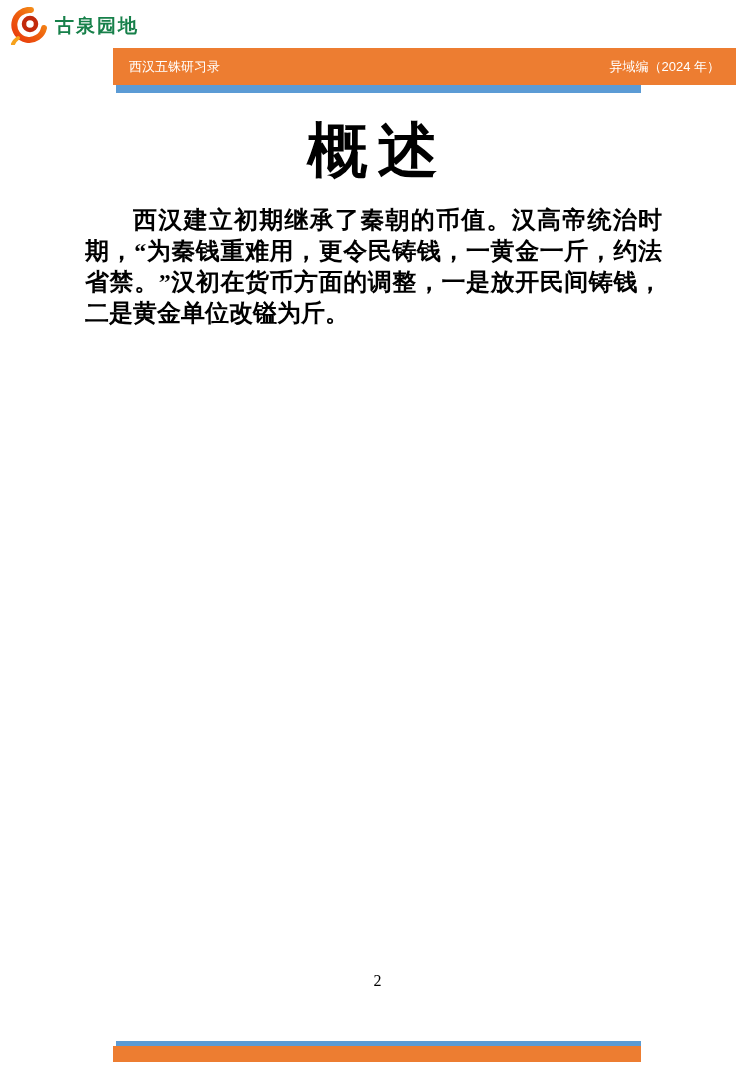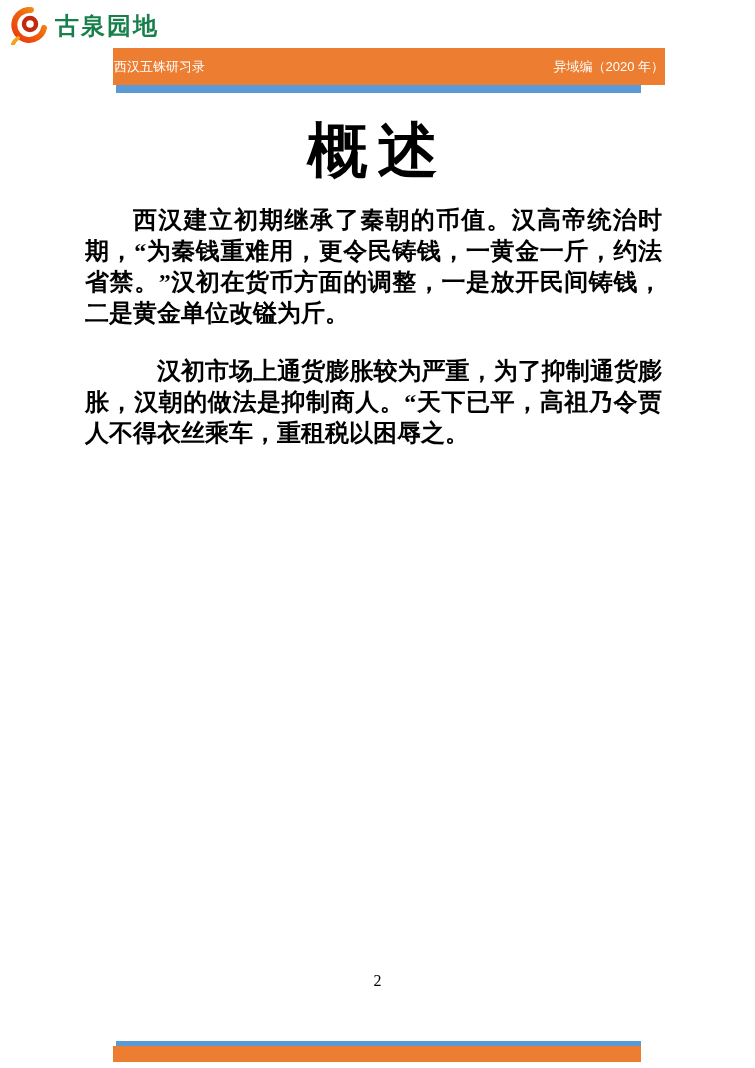"古泉园地" .logo .logo-text { font-size: 24px -> 19px }
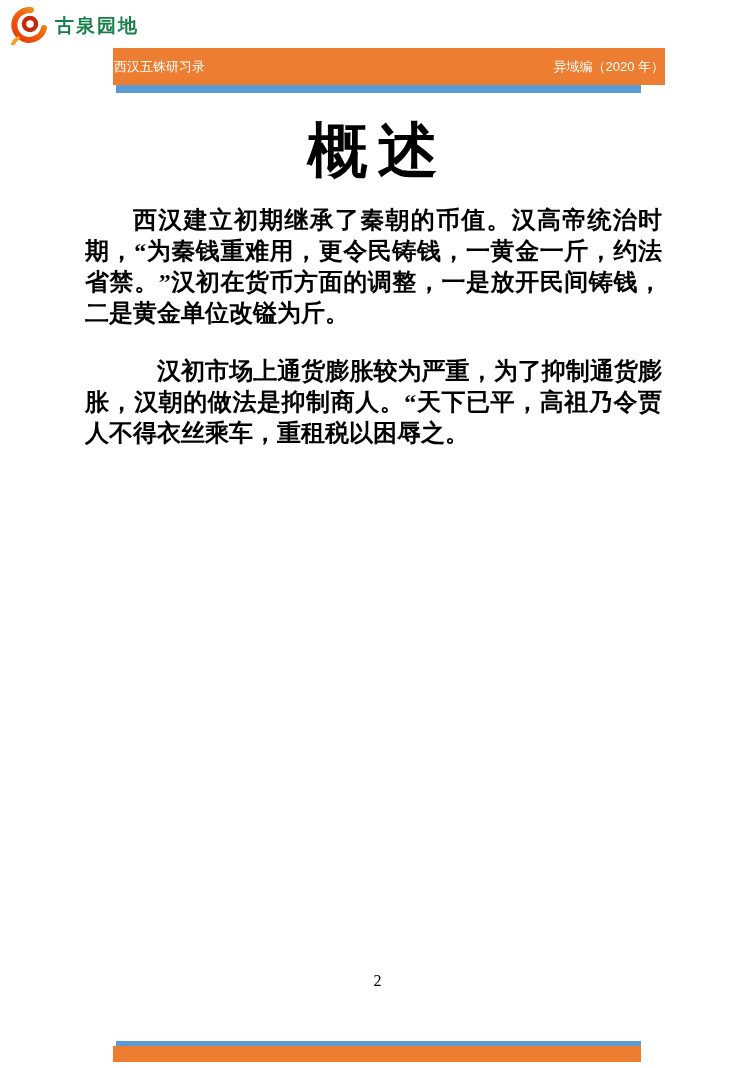"西汉五铢研习录" .banner { padding: 0 1px -> 0 16px; width: 552px -> 623px }
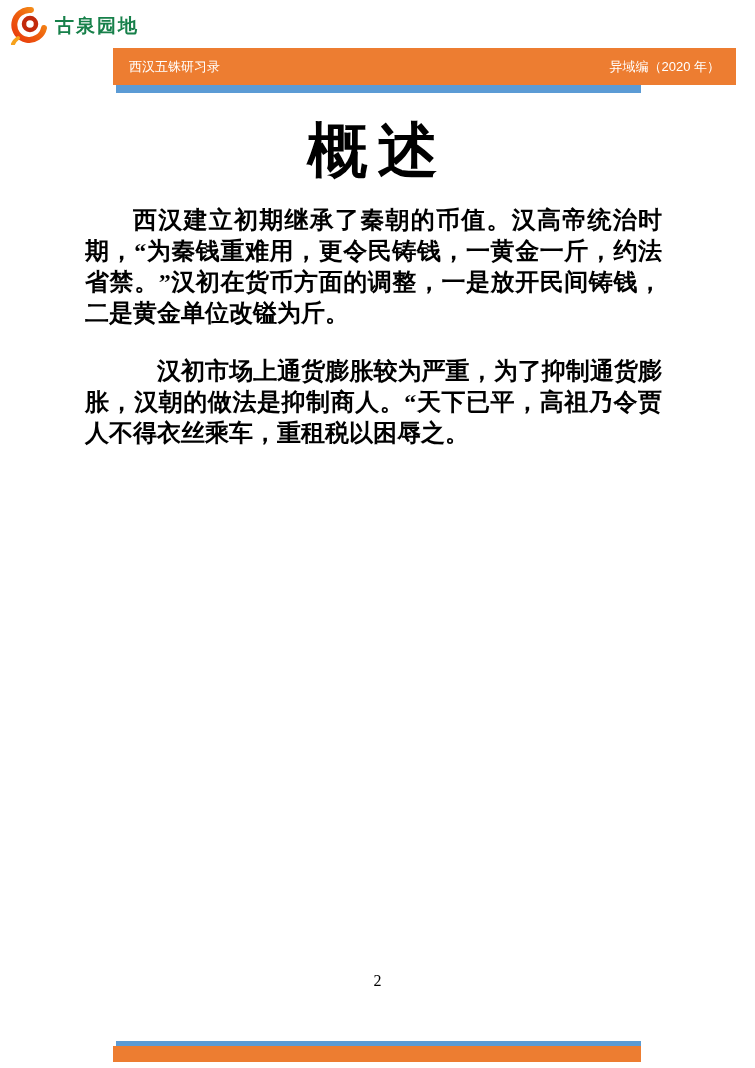"异域编（2020 年）" span { text: 2020 -> 2024 }
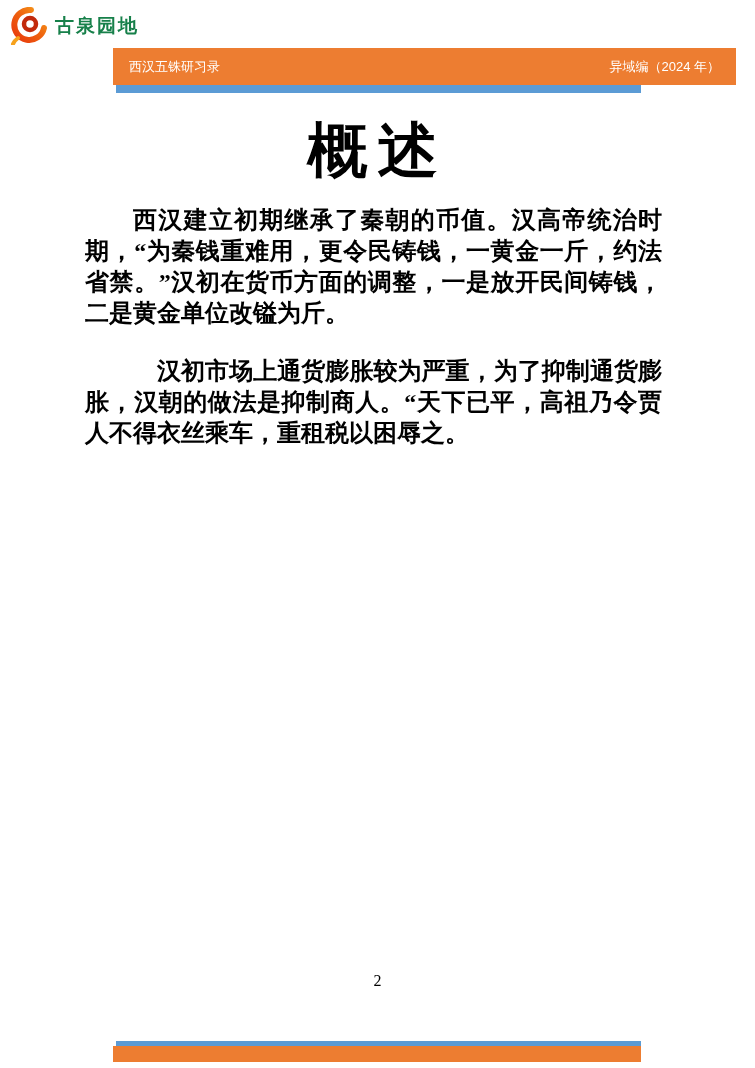"汉初市场上通货膨胀较为严重，为了抑制通货膨胀，汉朝的做法是抑制商人。“天下已平，" p.ind3 { html: <p>汉初市场上通货膨胀较为严重，为了抑制通货膨胀，汉朝的做法是抑制商人。“天下已平，高祖乃令贾人不得衣丝乘车，重租税以困辱之。</p> -> none }
